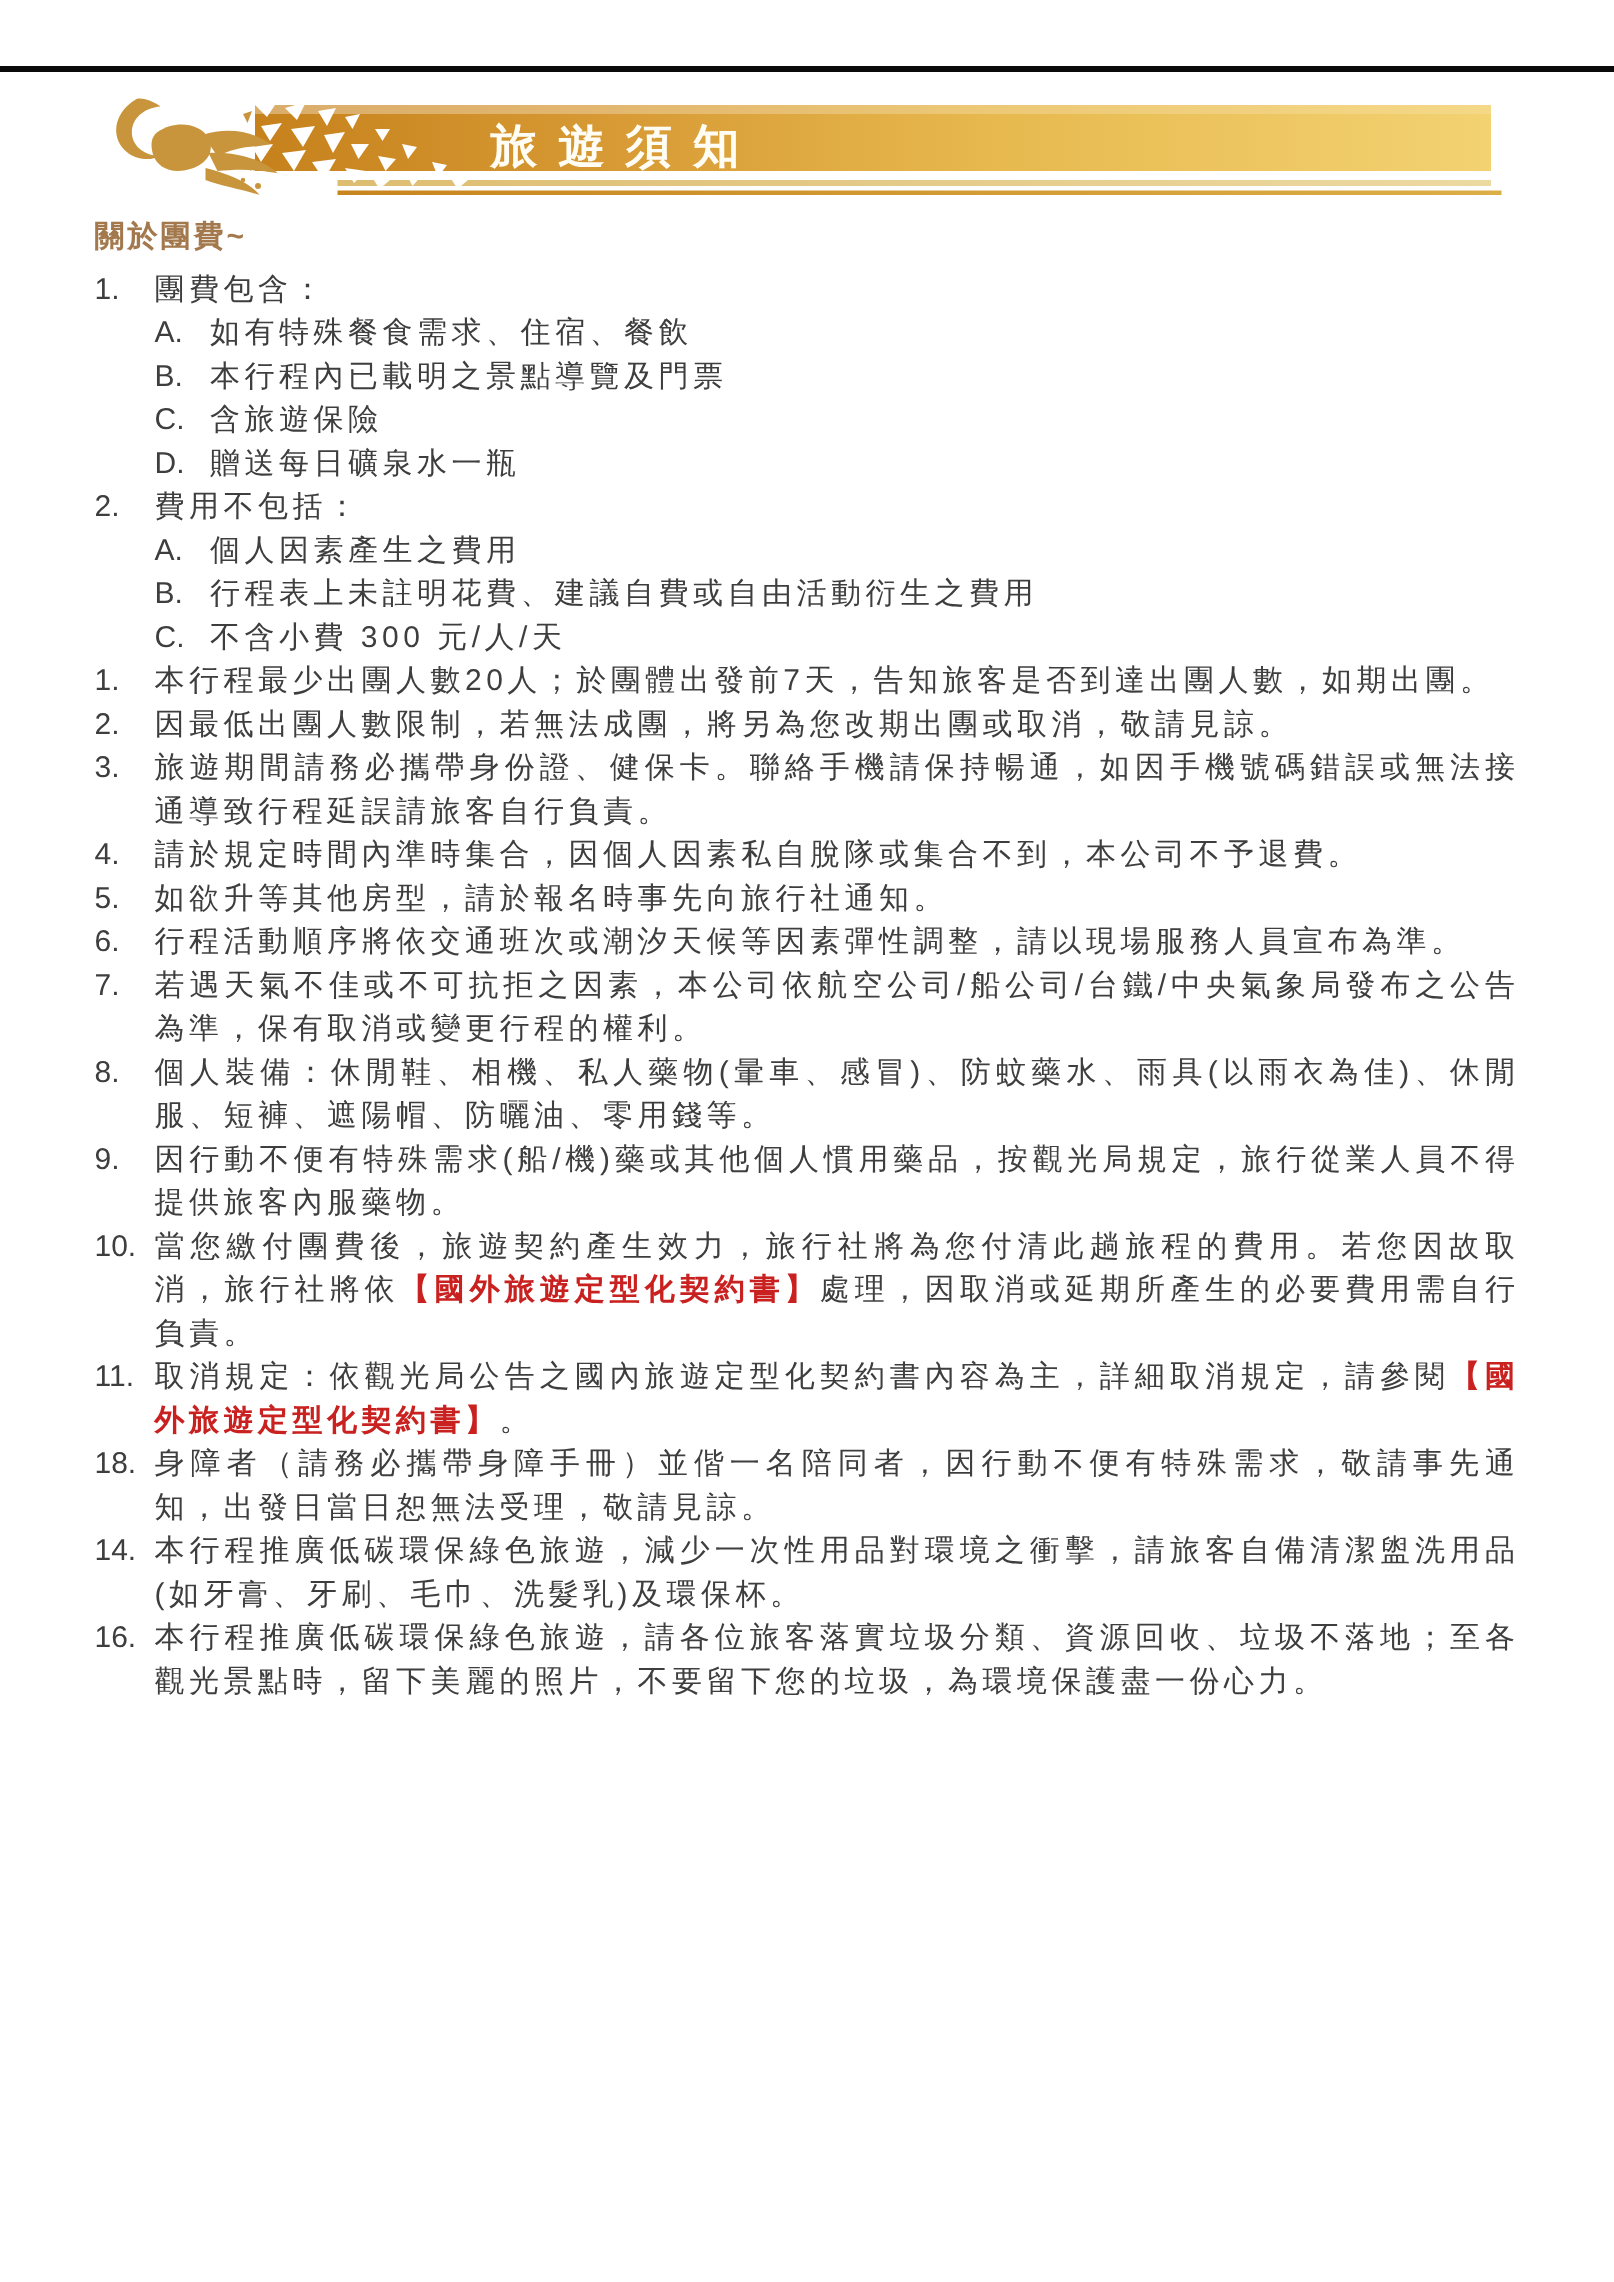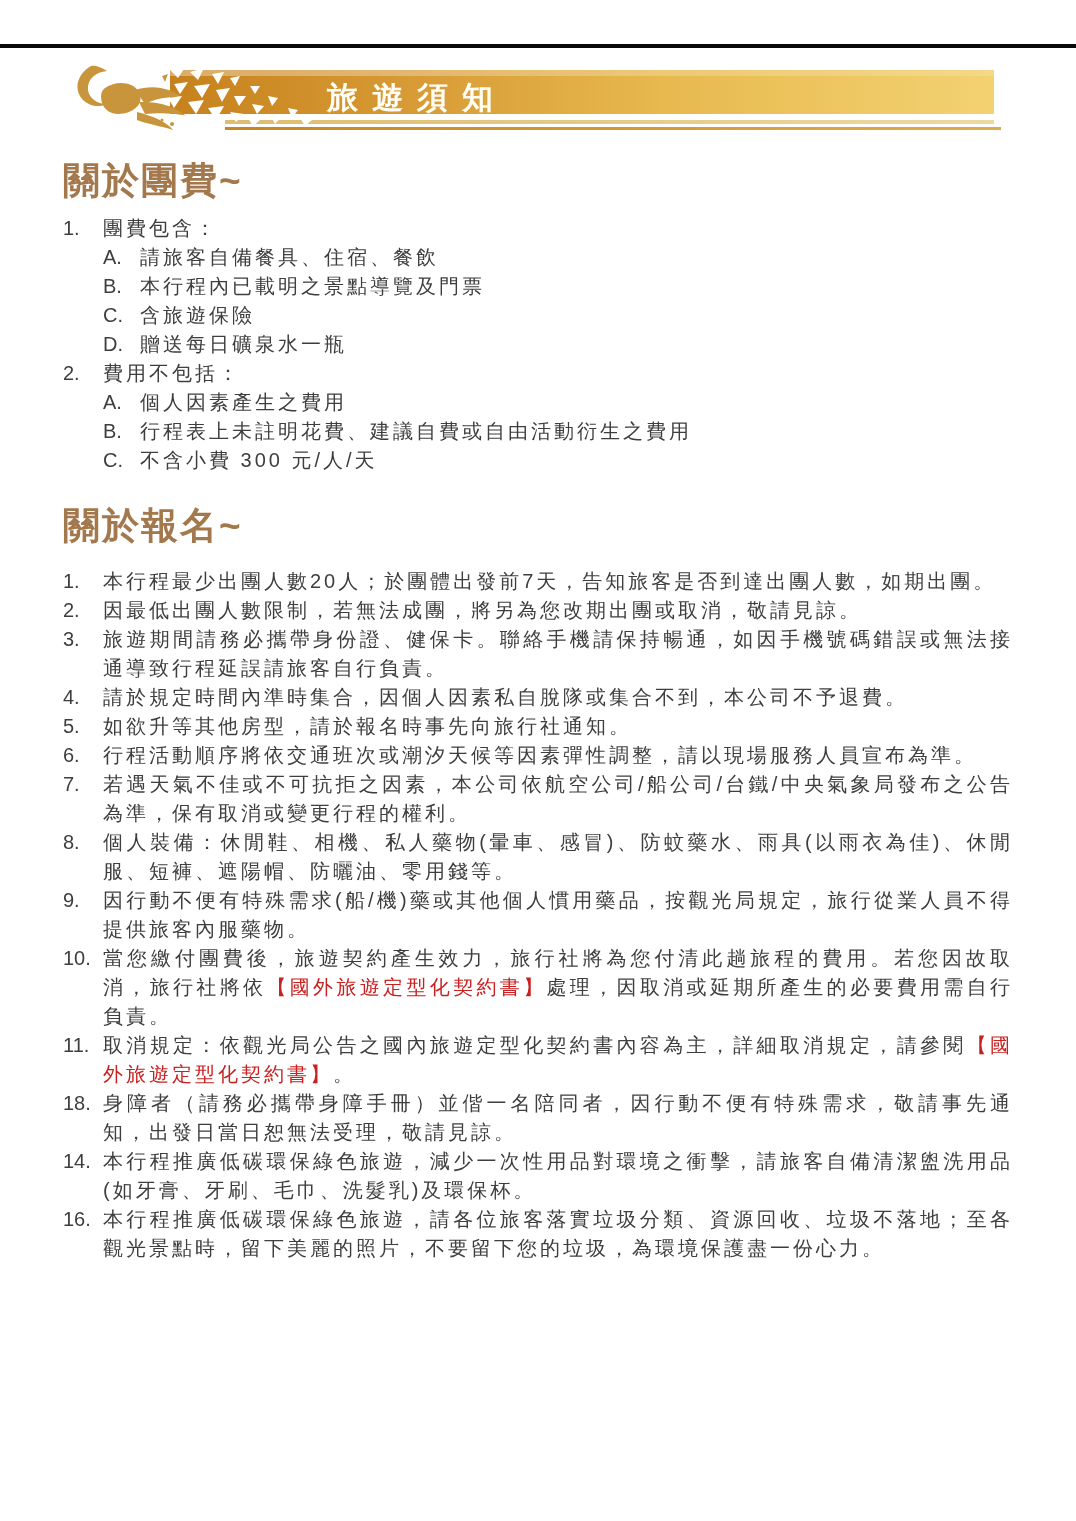"關於團費~" .section-heading { font-size: 37px -> 20px; margin: 14px 0 8px 0 -> 2px 0 8px 0 }
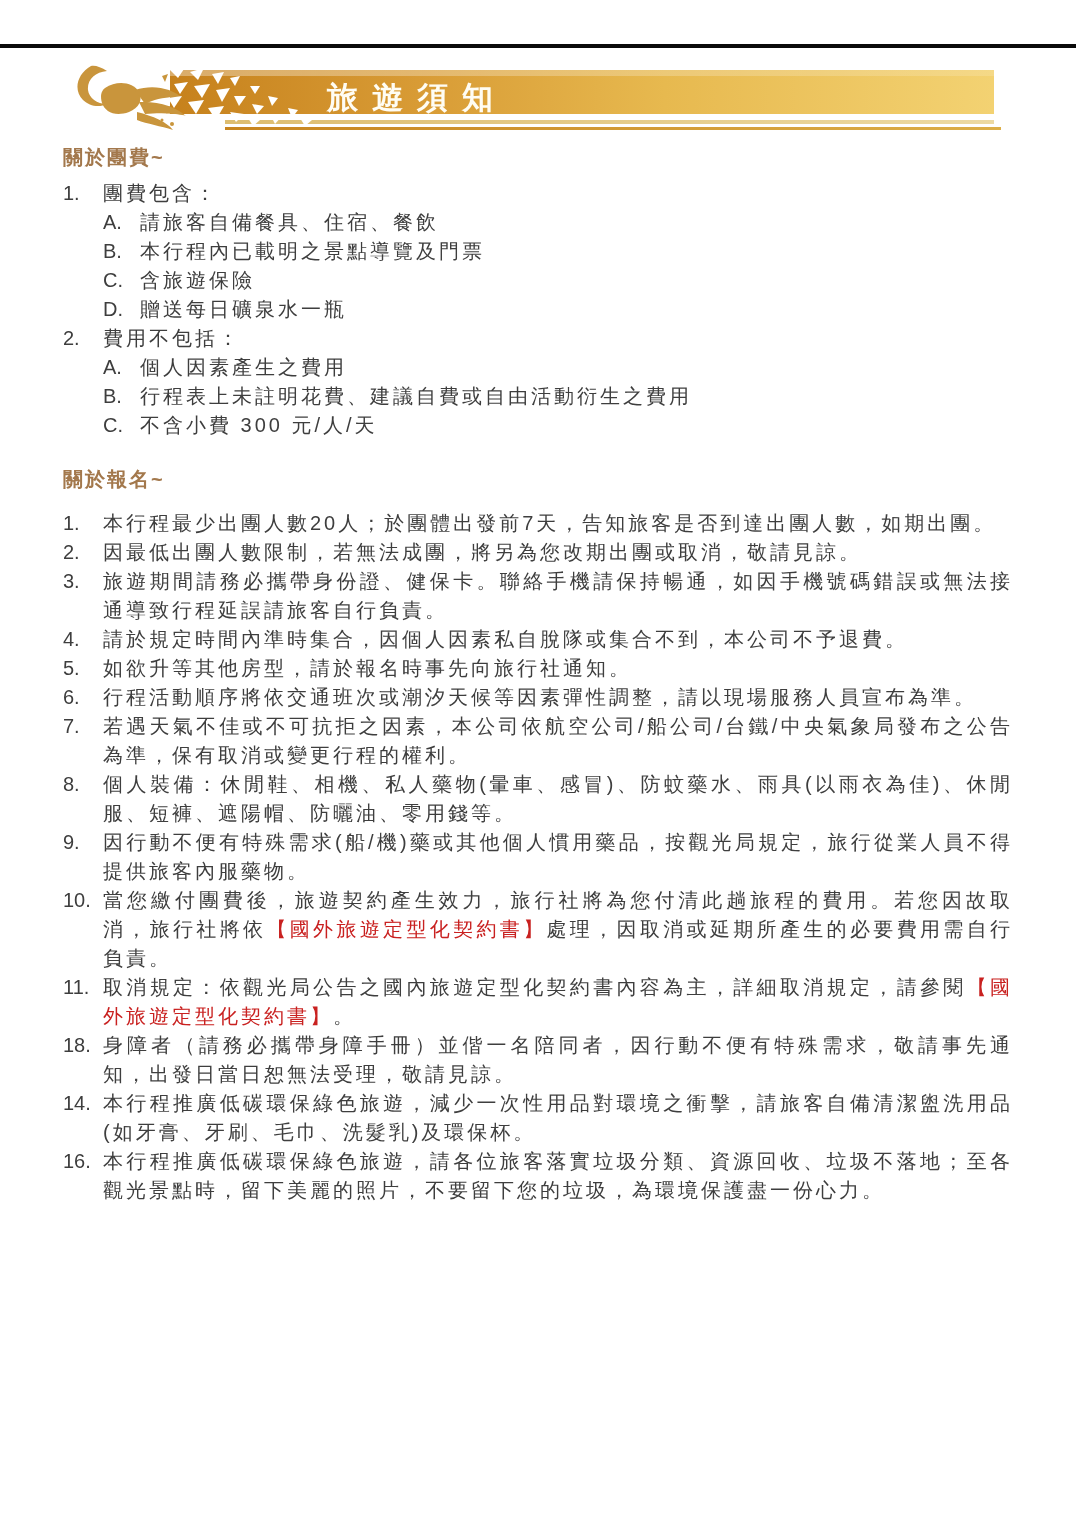"請旅客自備餐具、住宿、餐飲" div.sub-text { text: 請旅客自備餐具 -> 如有特殊餐食需求 }
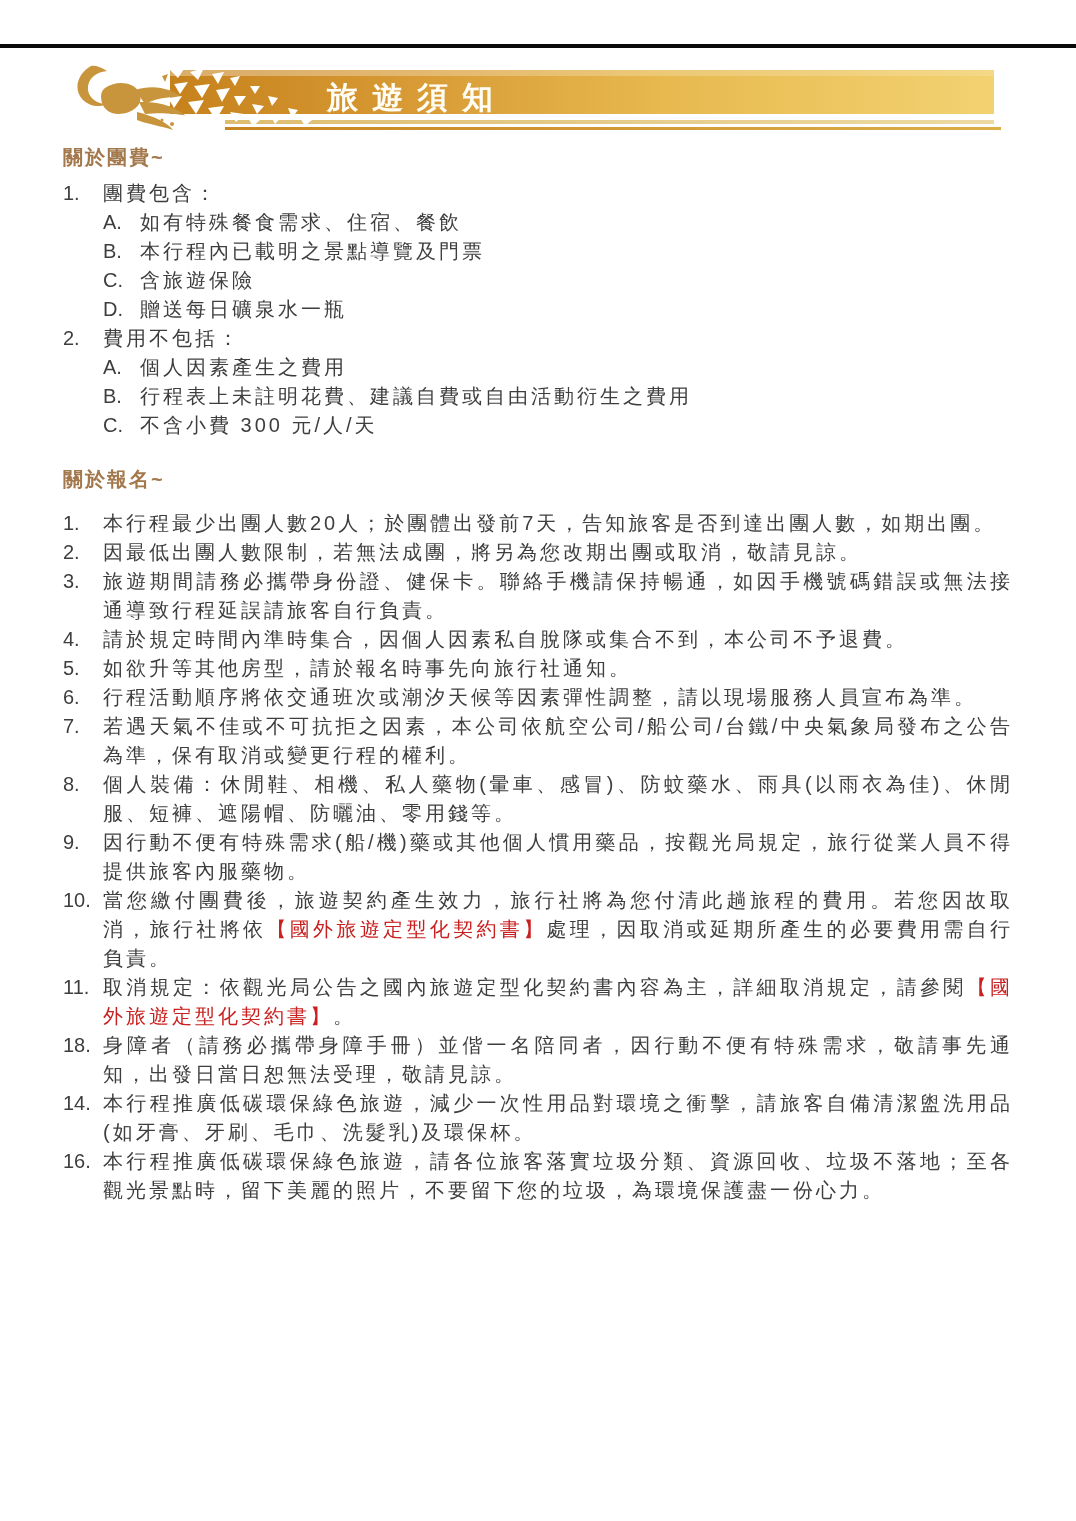"關於報名~" h2.section-heading { html: <h2>關於報名~</h2> -> none }
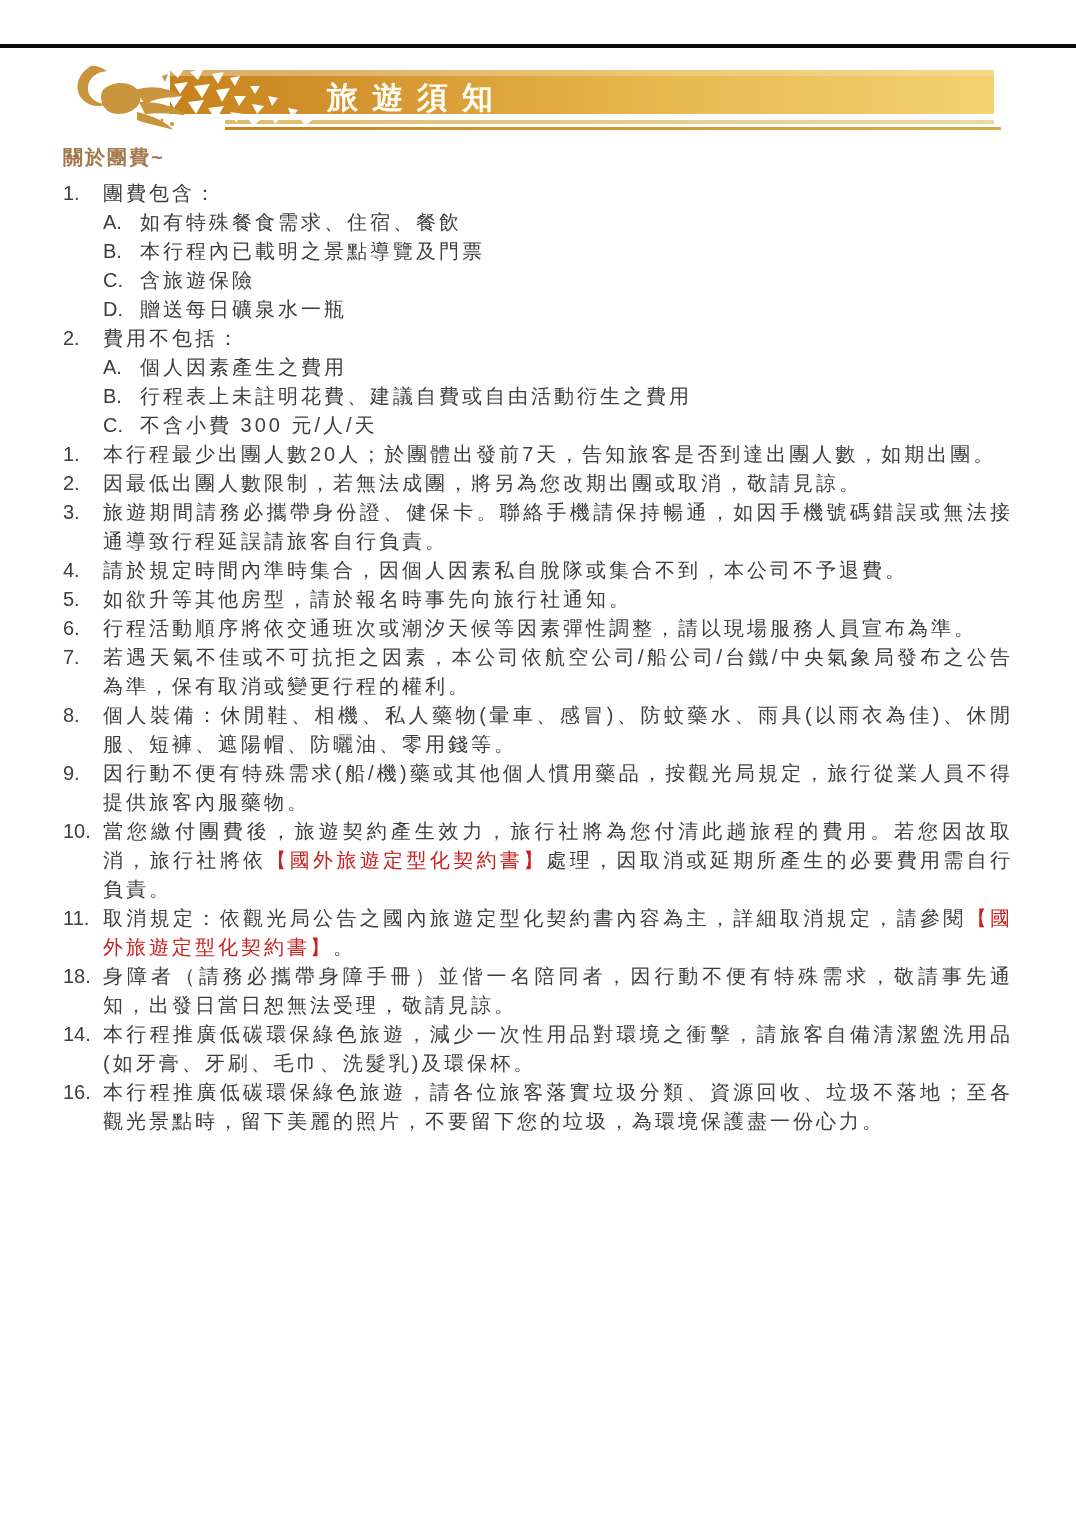"【國外旅遊定型化契約書】" .seg-red { font-weight: normal -> bold }
